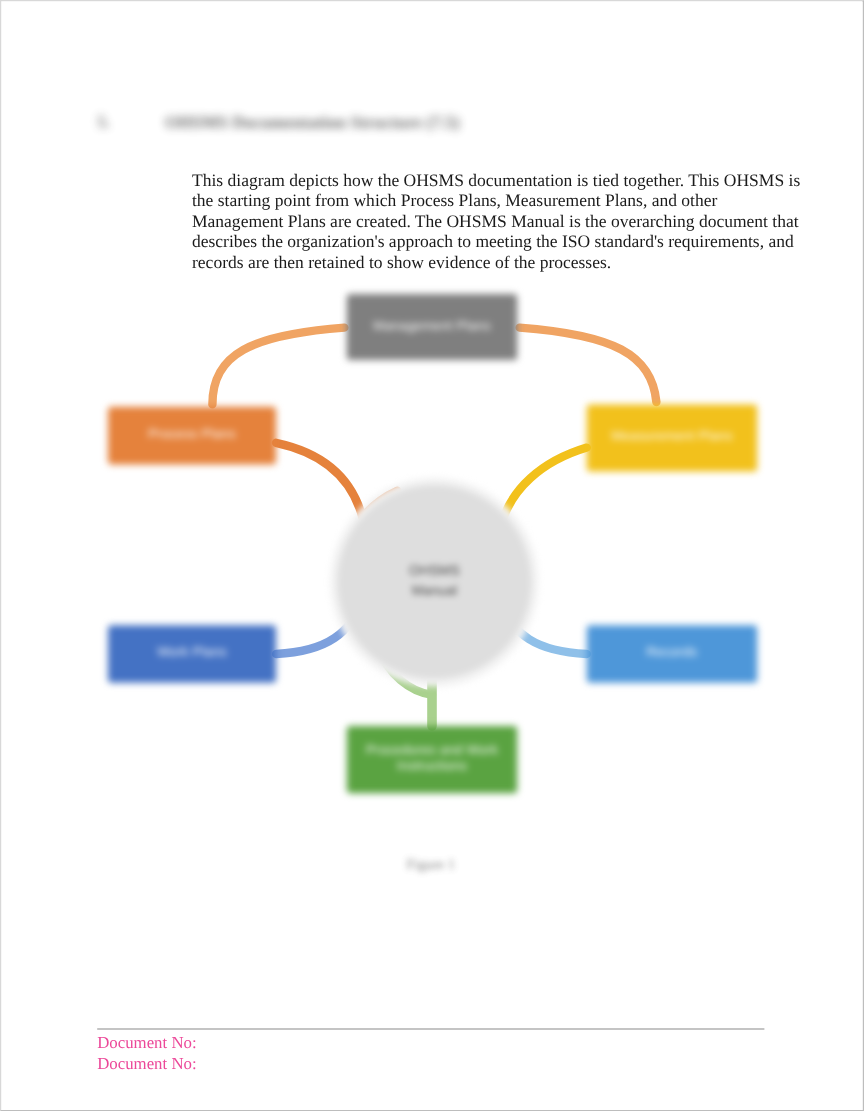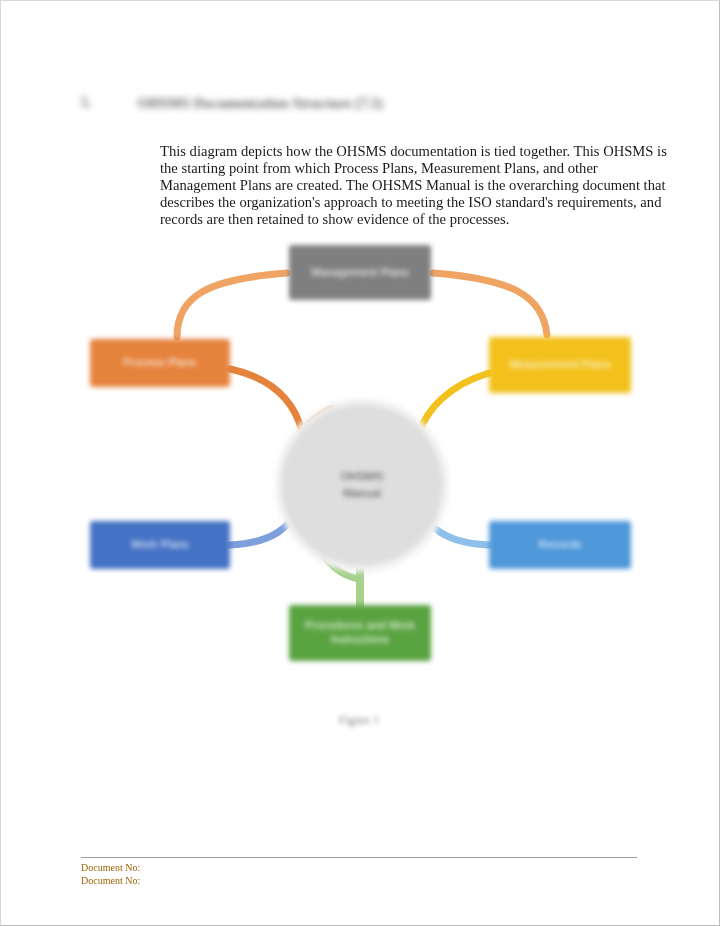"Document No:" .footer { color: #a16207 -> #ec4899; font-size: 10px -> 14px }
